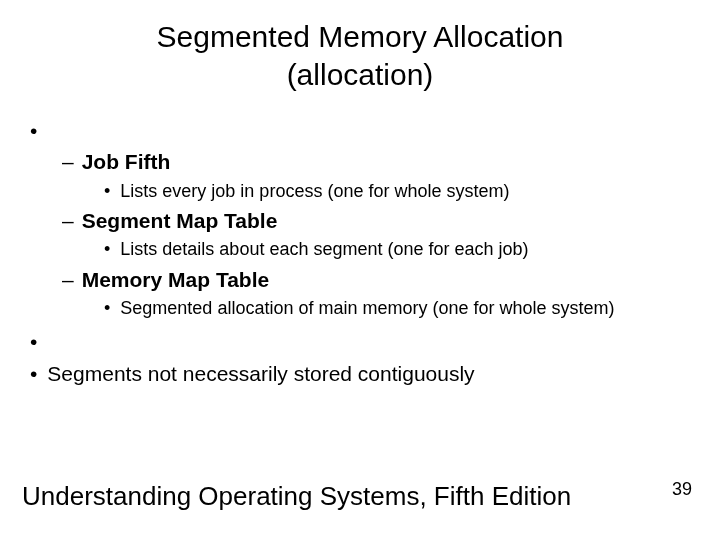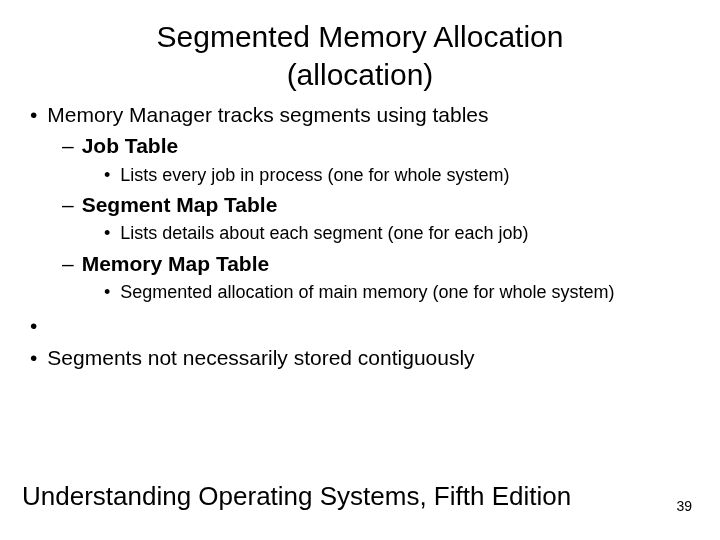"Segmented Memory Allocation" .title { margin-bottom: 8px -> 24px }
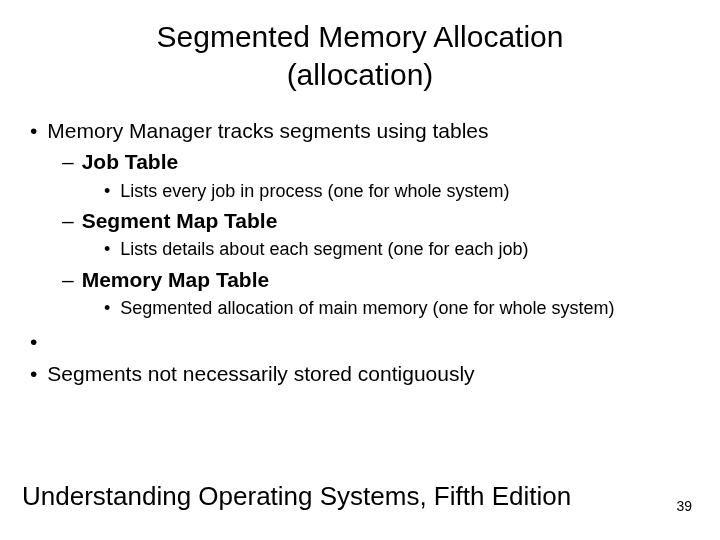"Memory Manager tracks segments using" span { html: <span>Memory Manager tracks segments using tables</span> -> none }
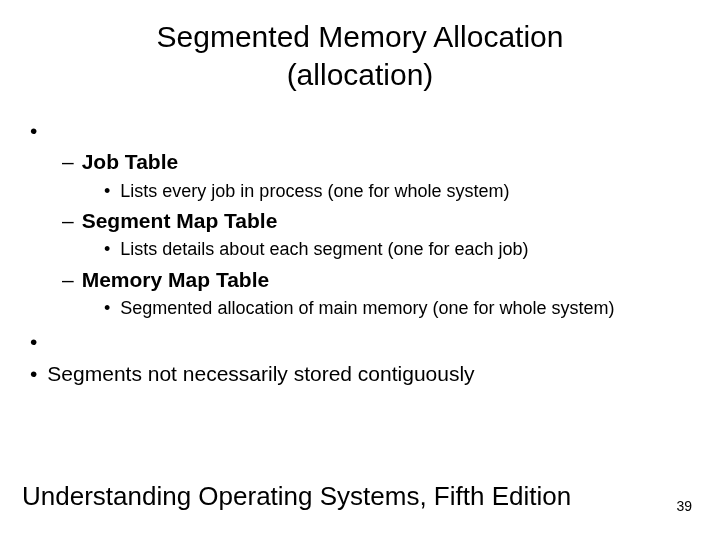"Job Table" span.bold { text: Table -> Fifth }
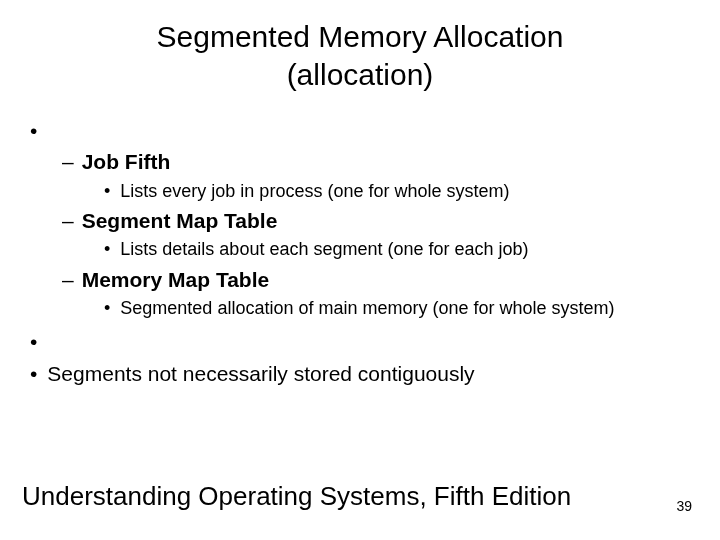"39" .footer-right { bottom: 26px -> 40px; font-size: 14px -> 18px }
